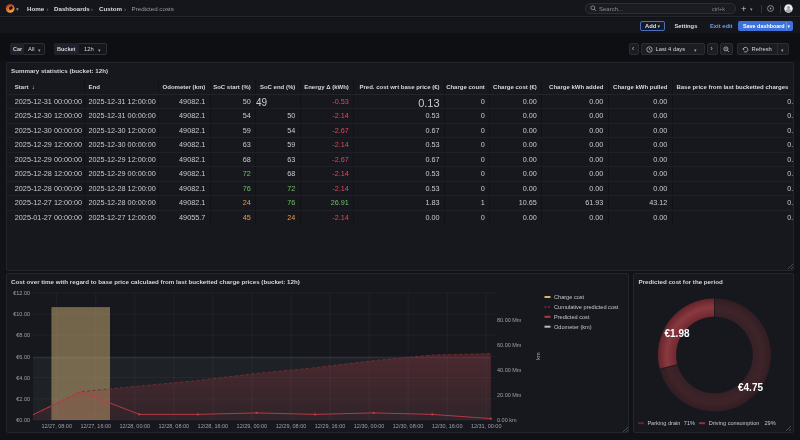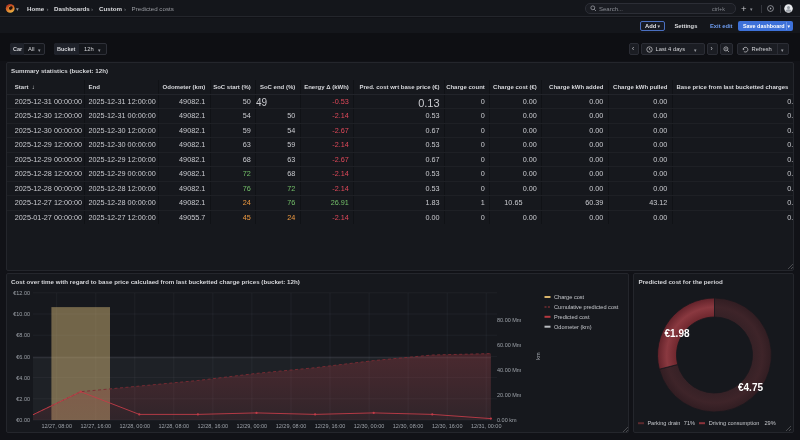"10.65" div.t { text-align: center -> right }
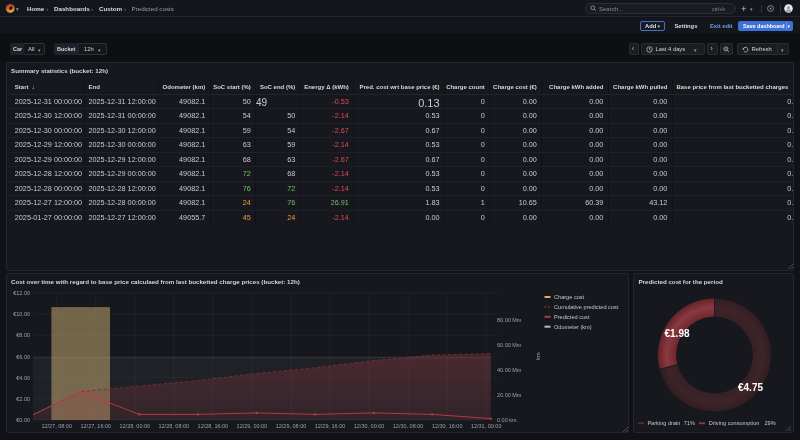"60.39" div.t { text: 60.39 -> 61.93 }
